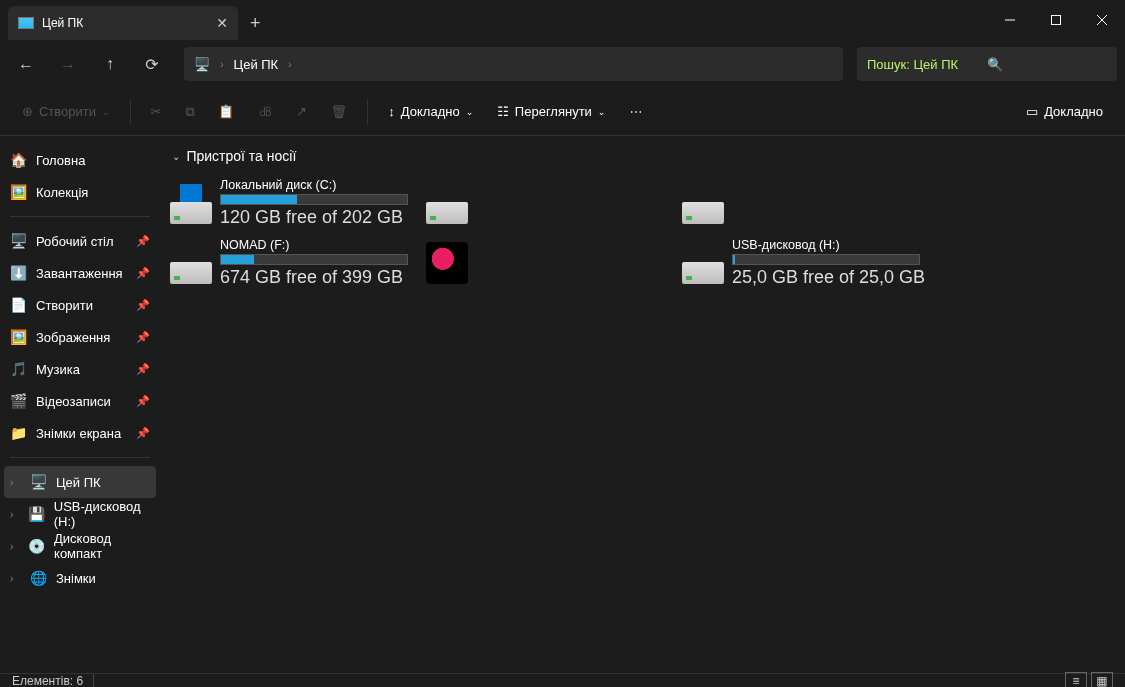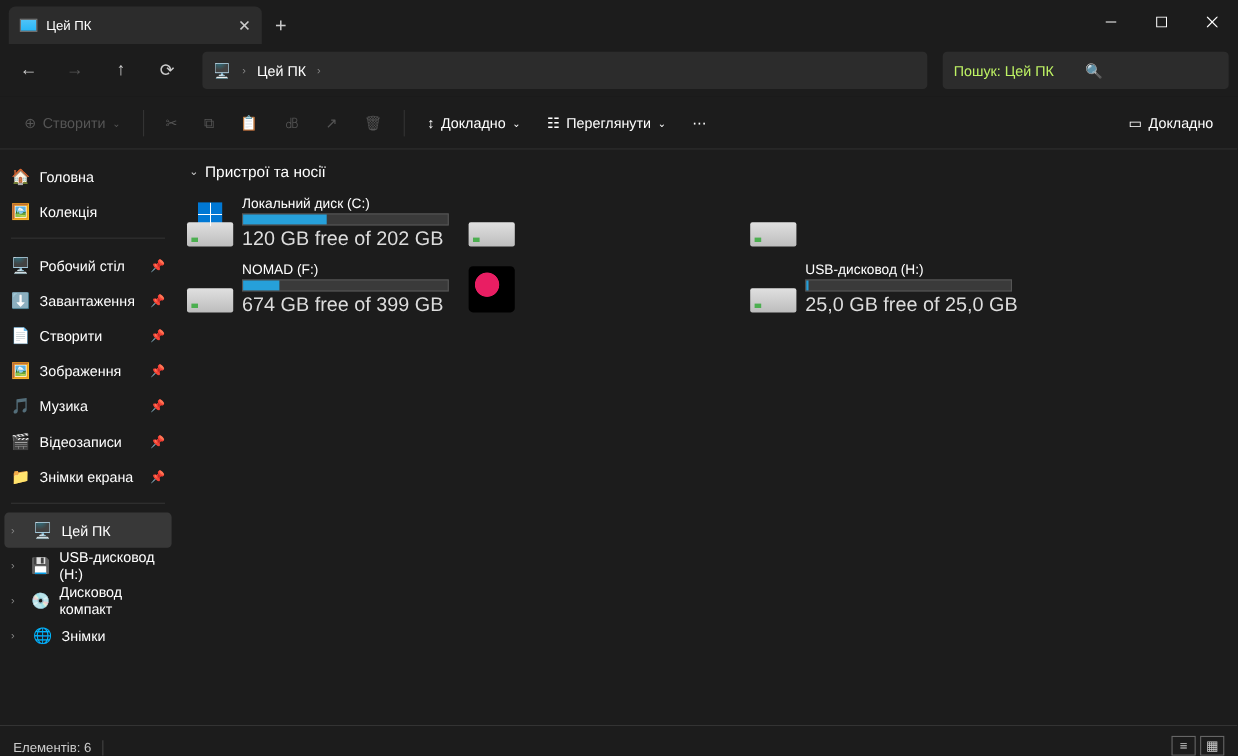"Елементів: 6" .statusbar { align-items: flex-end -> center; height: 28px -> 14px }
